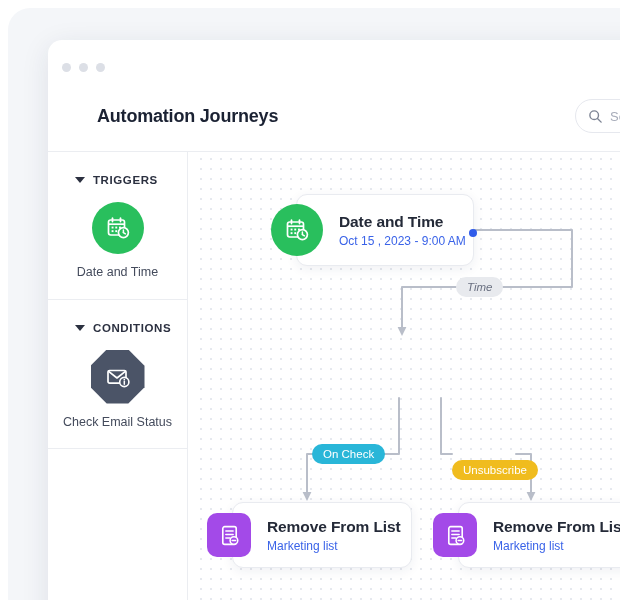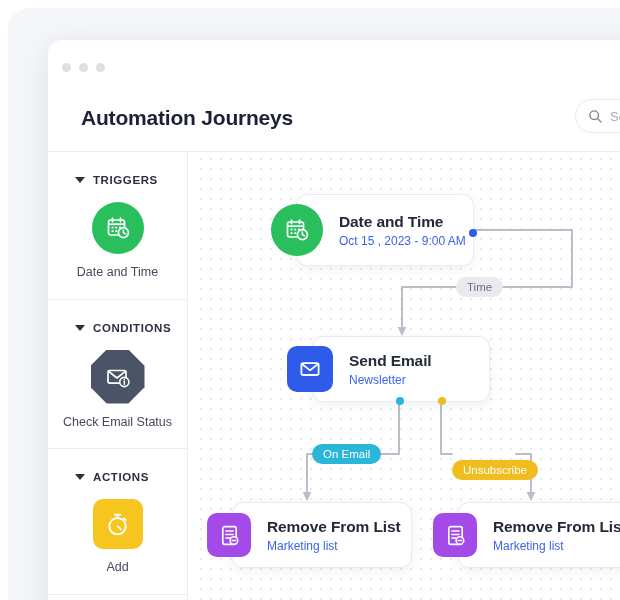"Automation Journeys" #page-title { font-size: 21px -> 18px; left: 33px -> 49px }
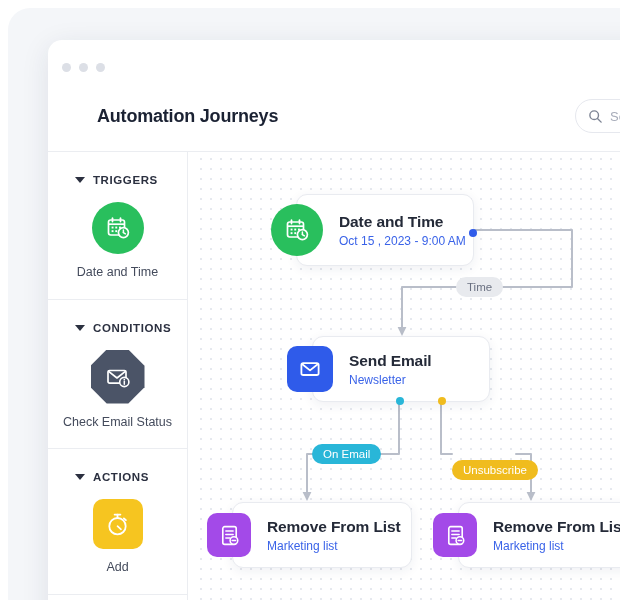"Time" div.pill { font-style: none -> italic }
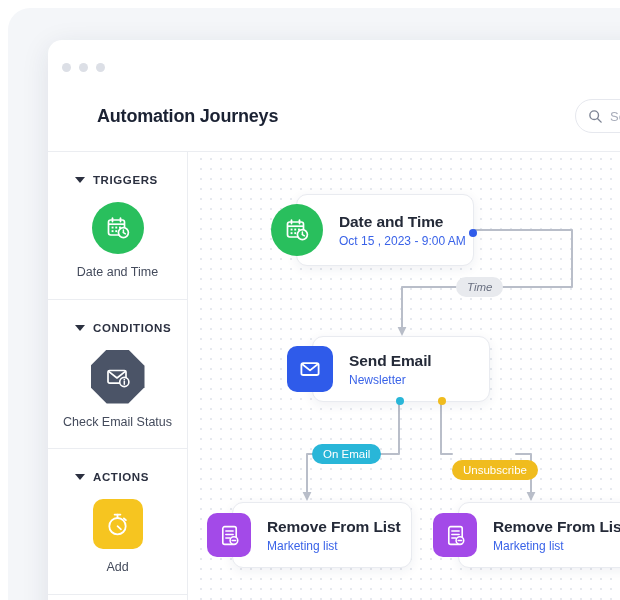"Send Email" div.node { html: <div> <span> <svg> <rect></rect> <polyline></polyline> </svg> </span> <div> <div>Send Email</div> <div>Newsletter</div> </div> <span></span> <span></span> </div> -> none }
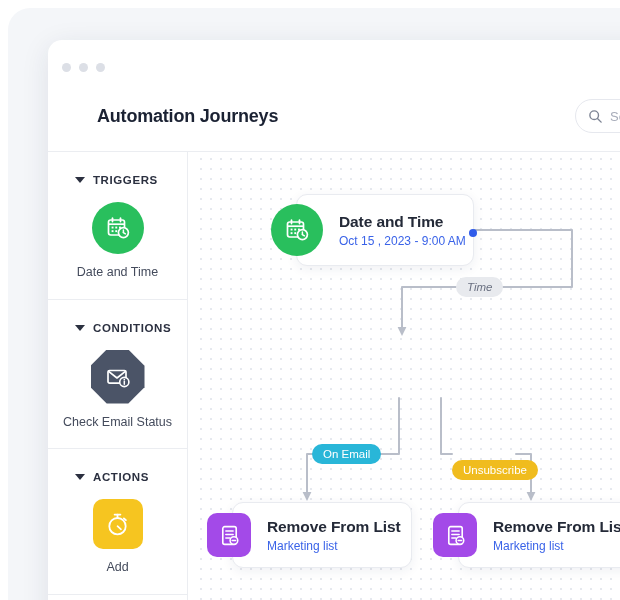"On Email" div.pill { text: Email -> Check }
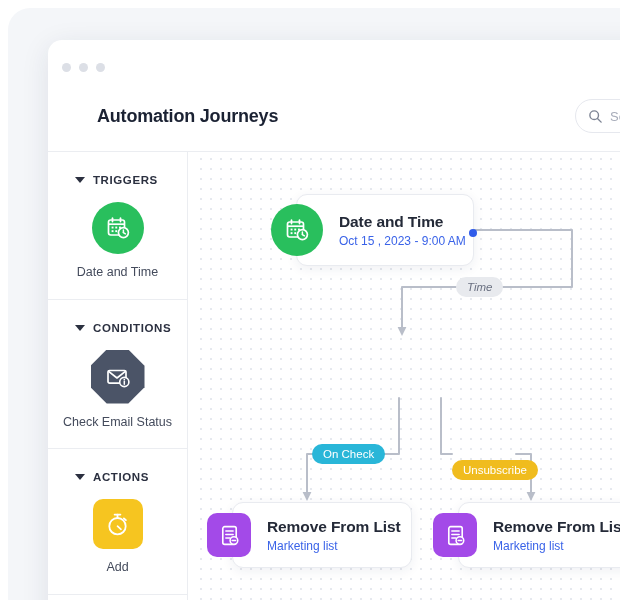"ACTIONS" div.side-section { html: <div> <div> <span></span> <span>ACTIONS</span> </div> <div> <span> <svg> <circle></circle> <line></line> <line></line> <line></line> <line></line> </svg> </span> <span>Add</span> </div> </div> -> none }
